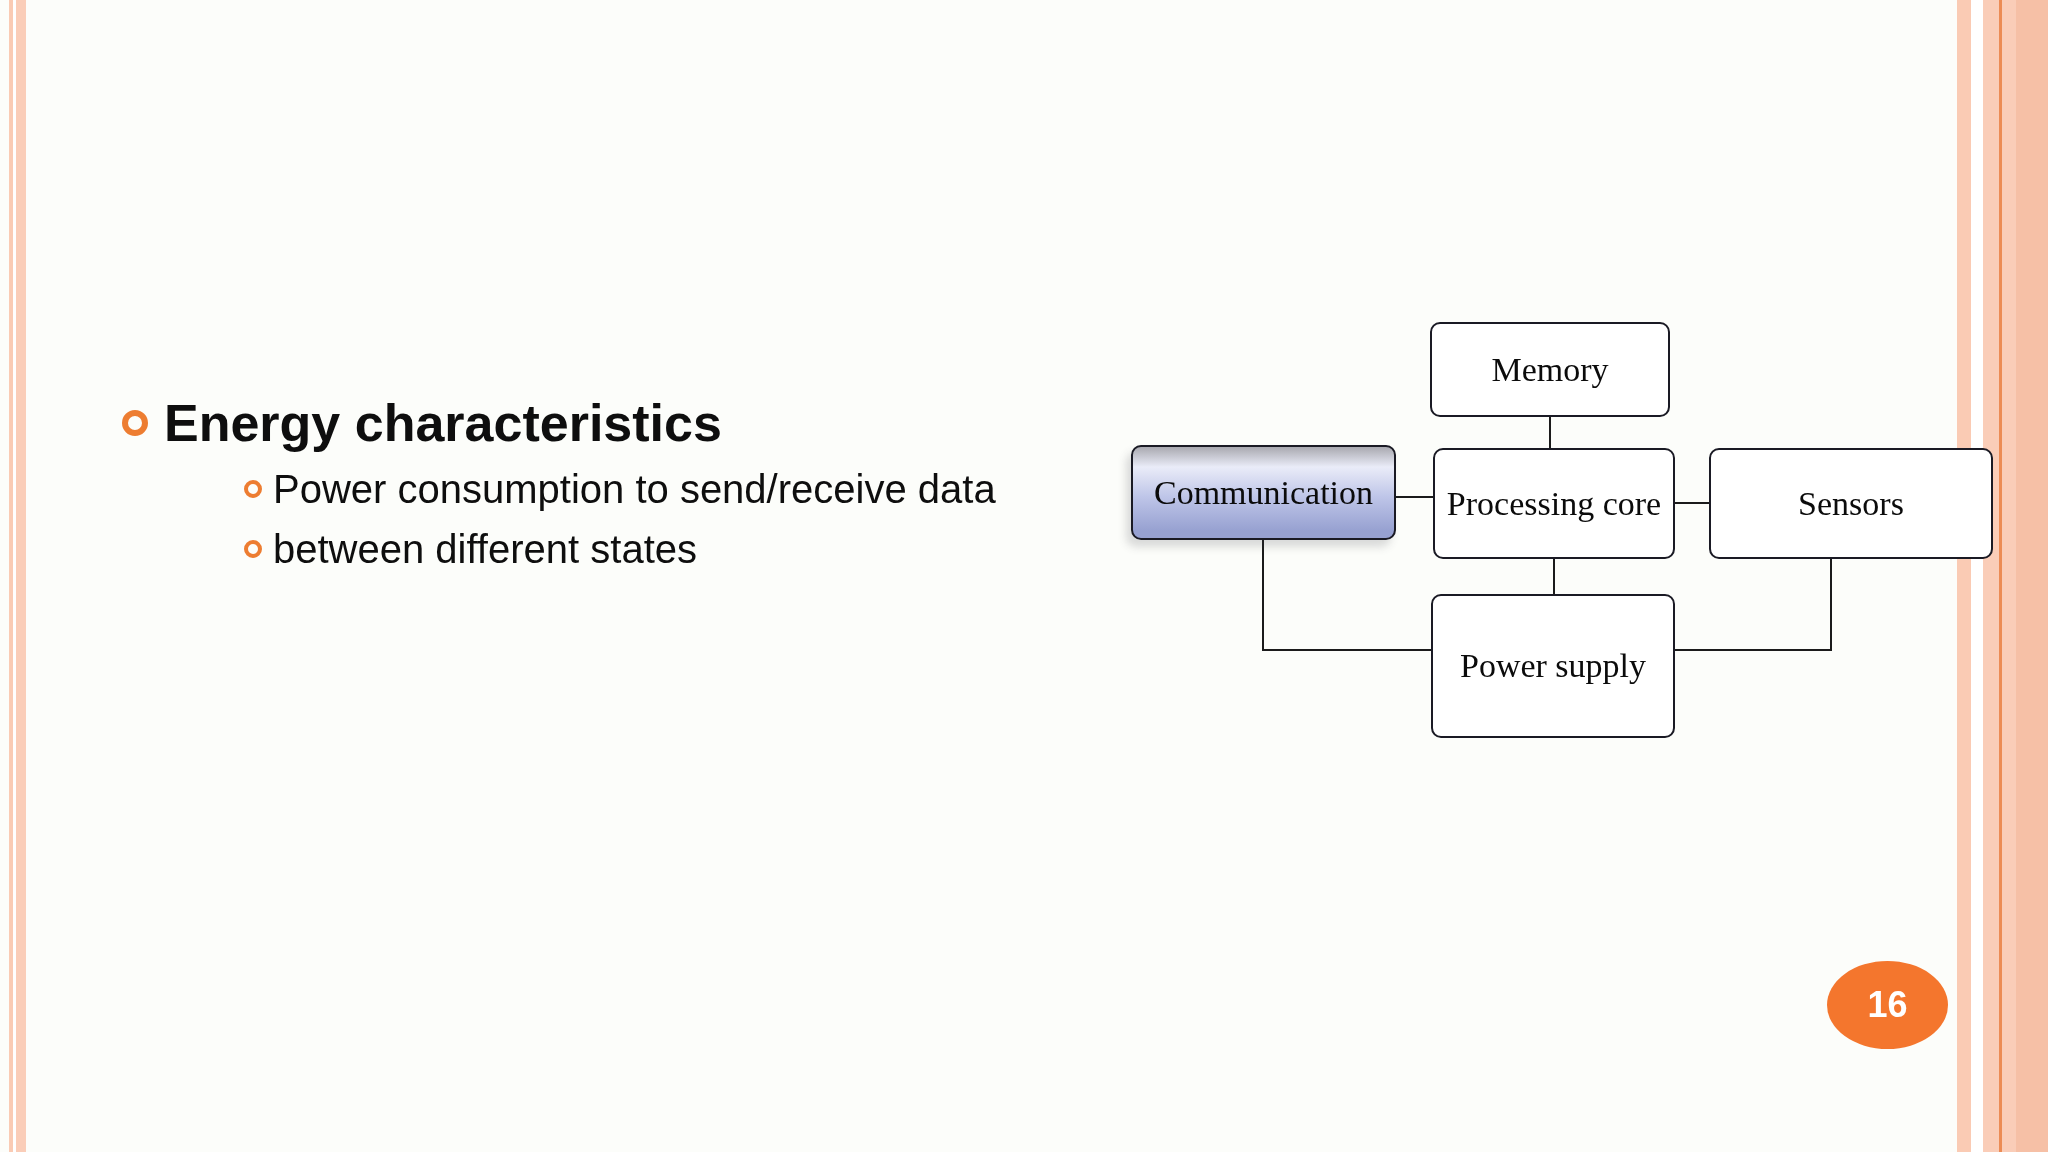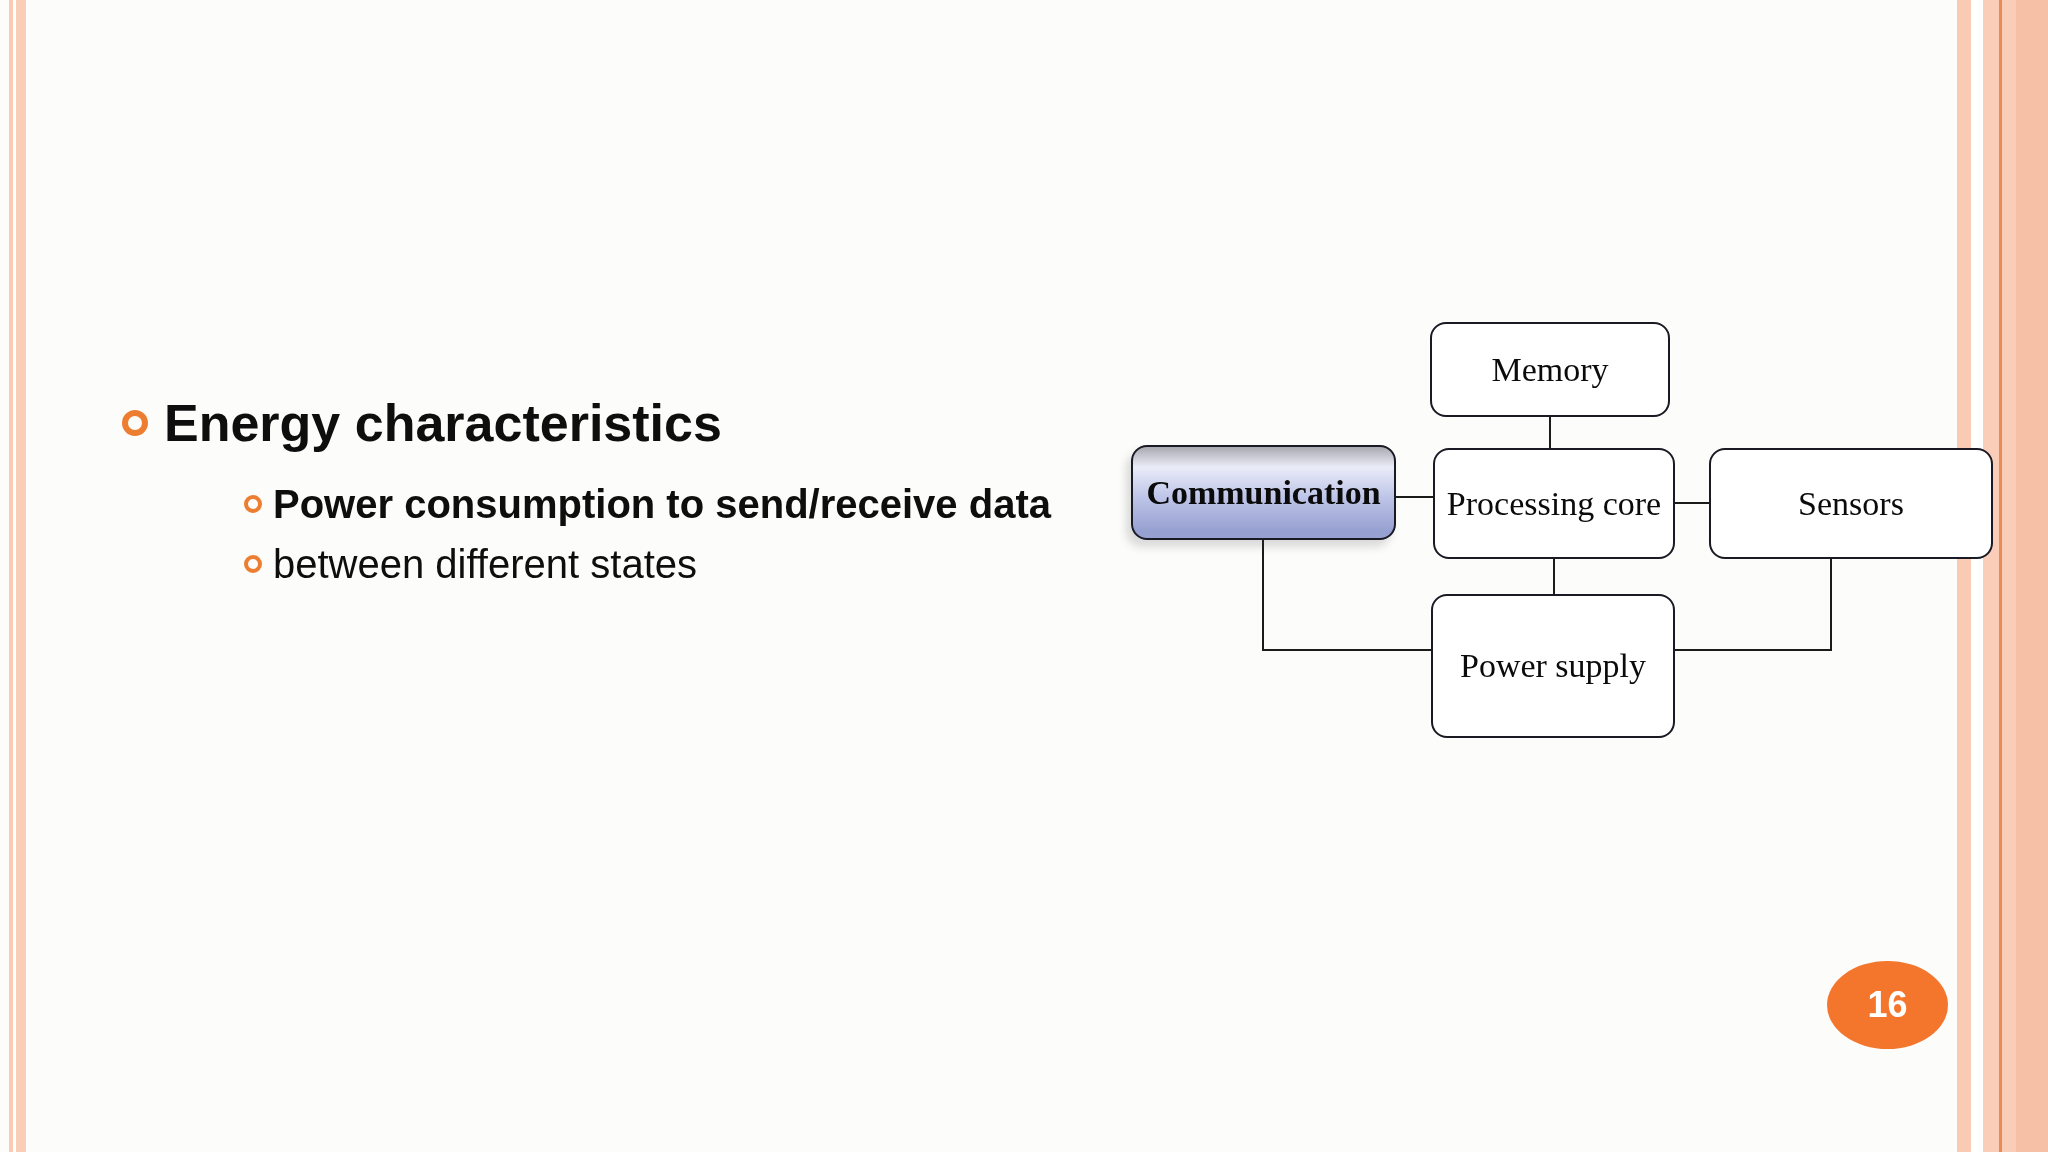"Memory" .dbox { border-radius: 16px -> 10px }
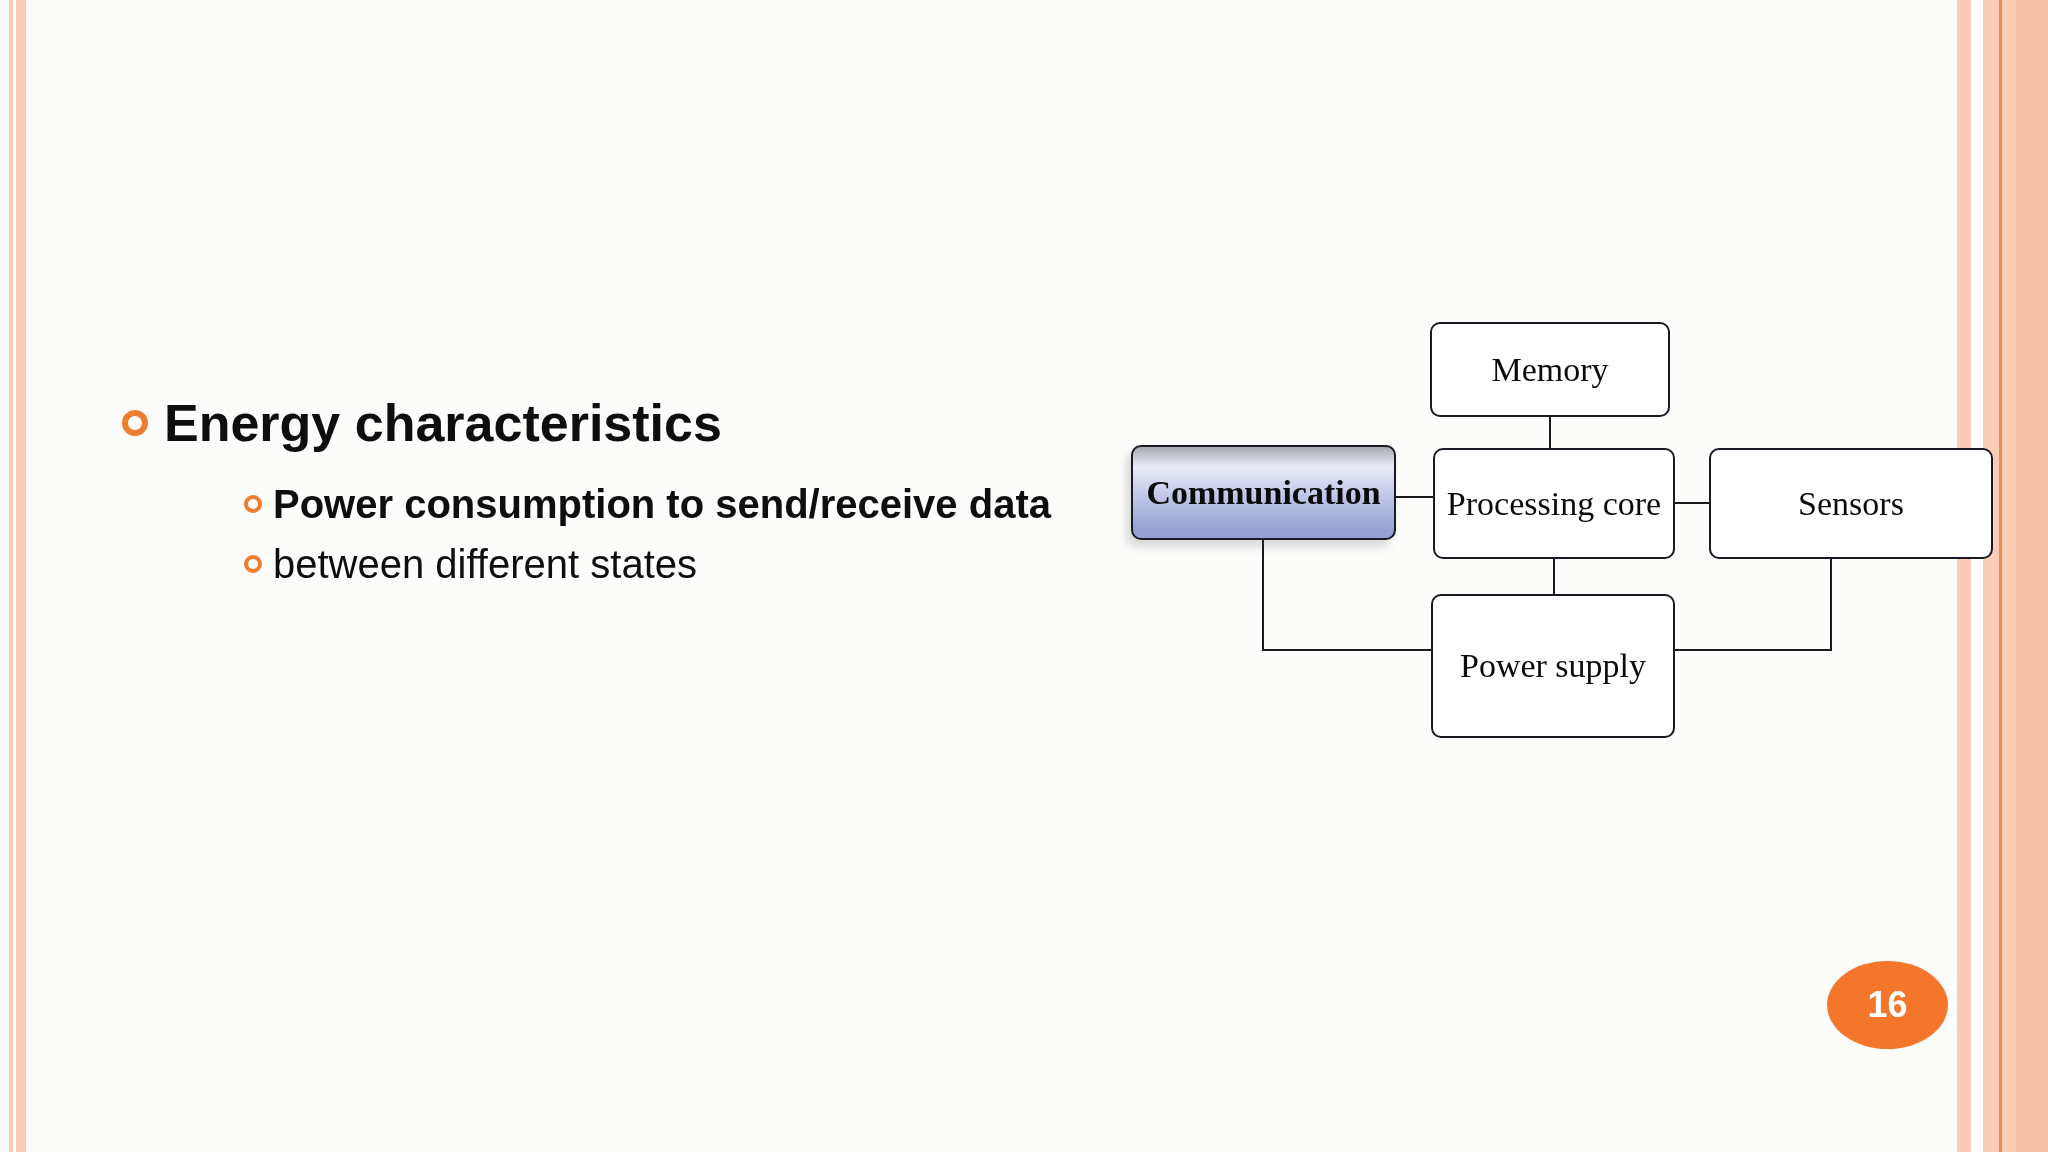"Power consumption to send/receive data" .li.item-3 { font-weight: bold -> none; margin-top: 20px -> 5px }
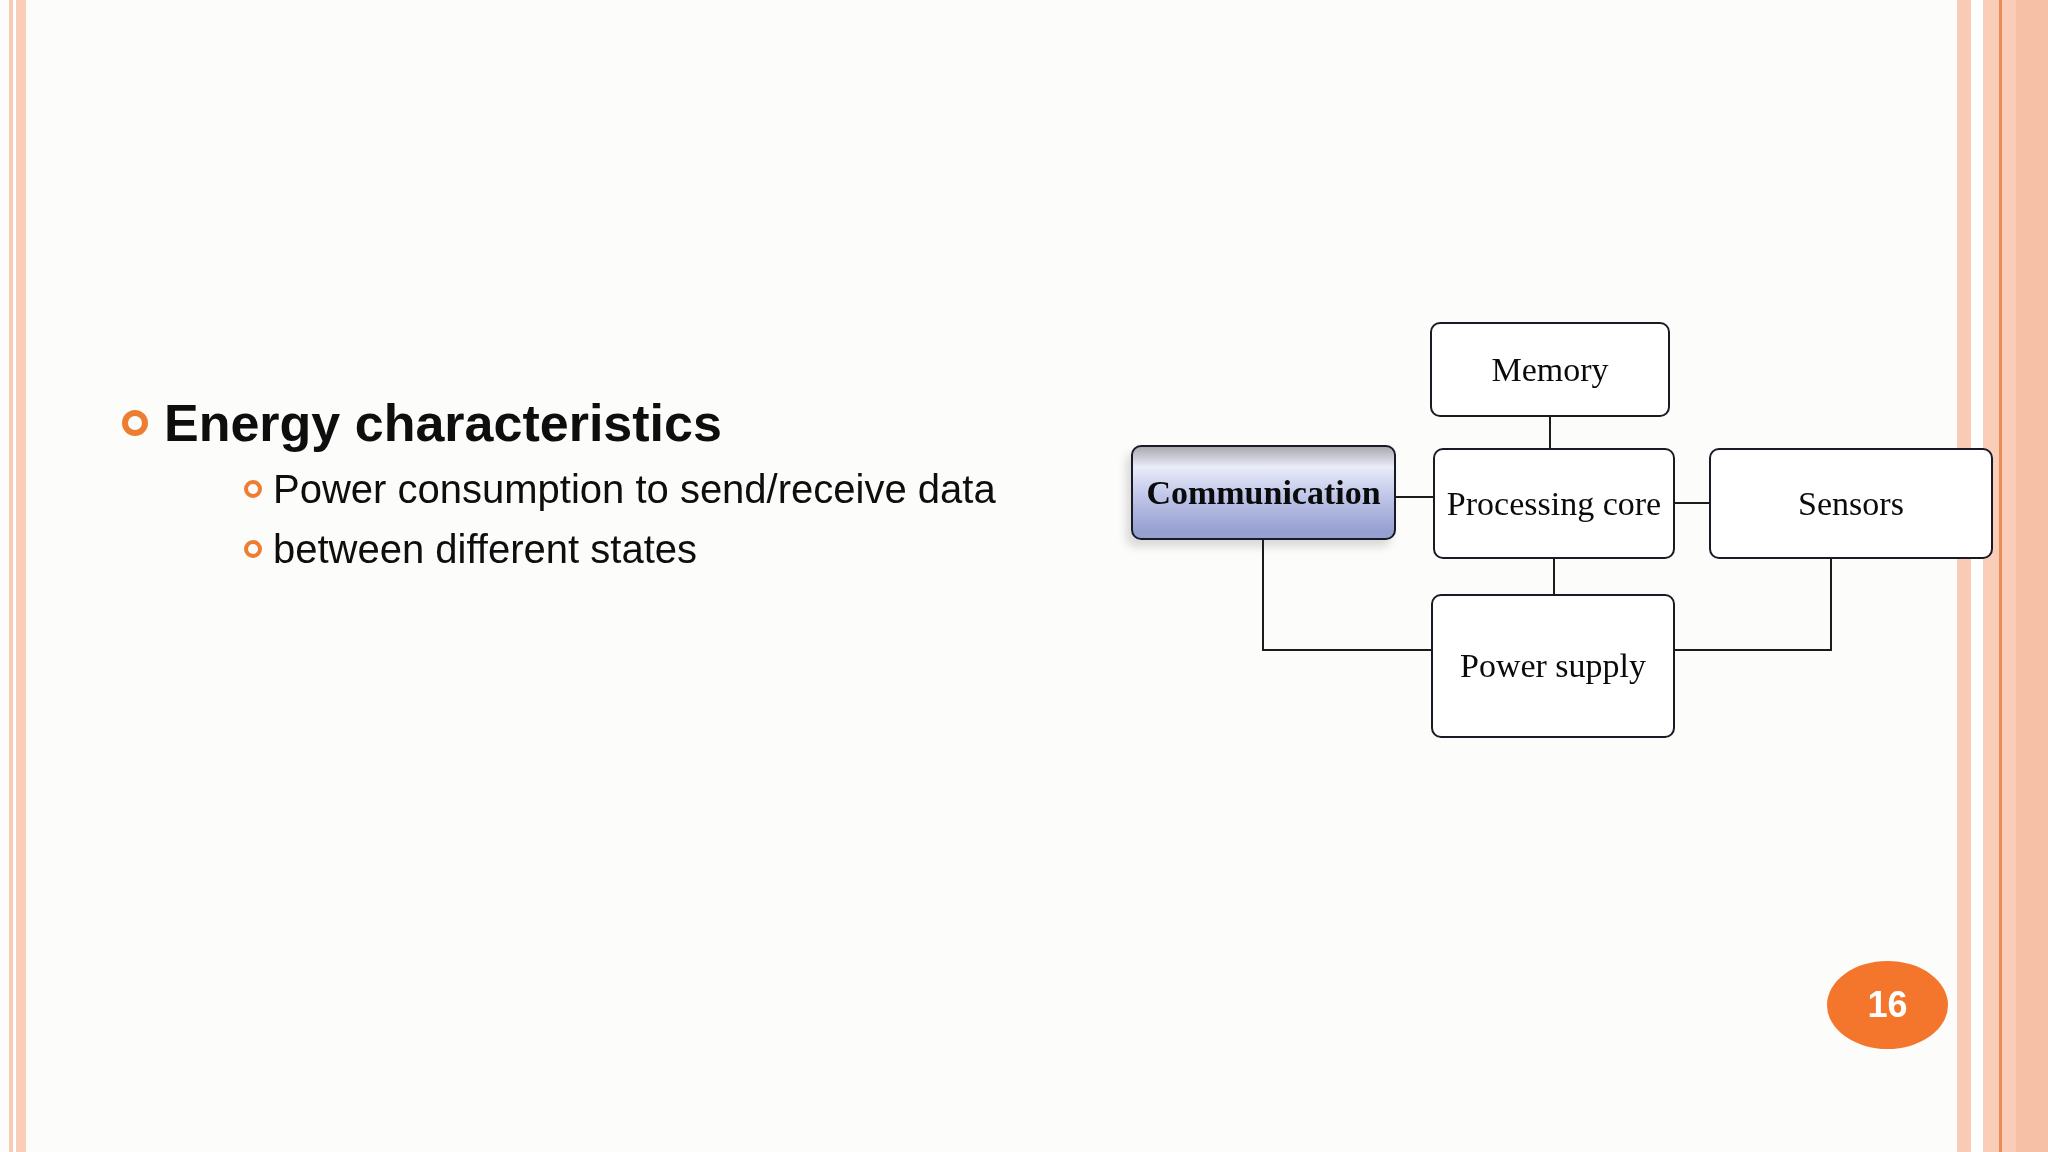"Communication" .dbox.communication { font-weight: bold -> none }
